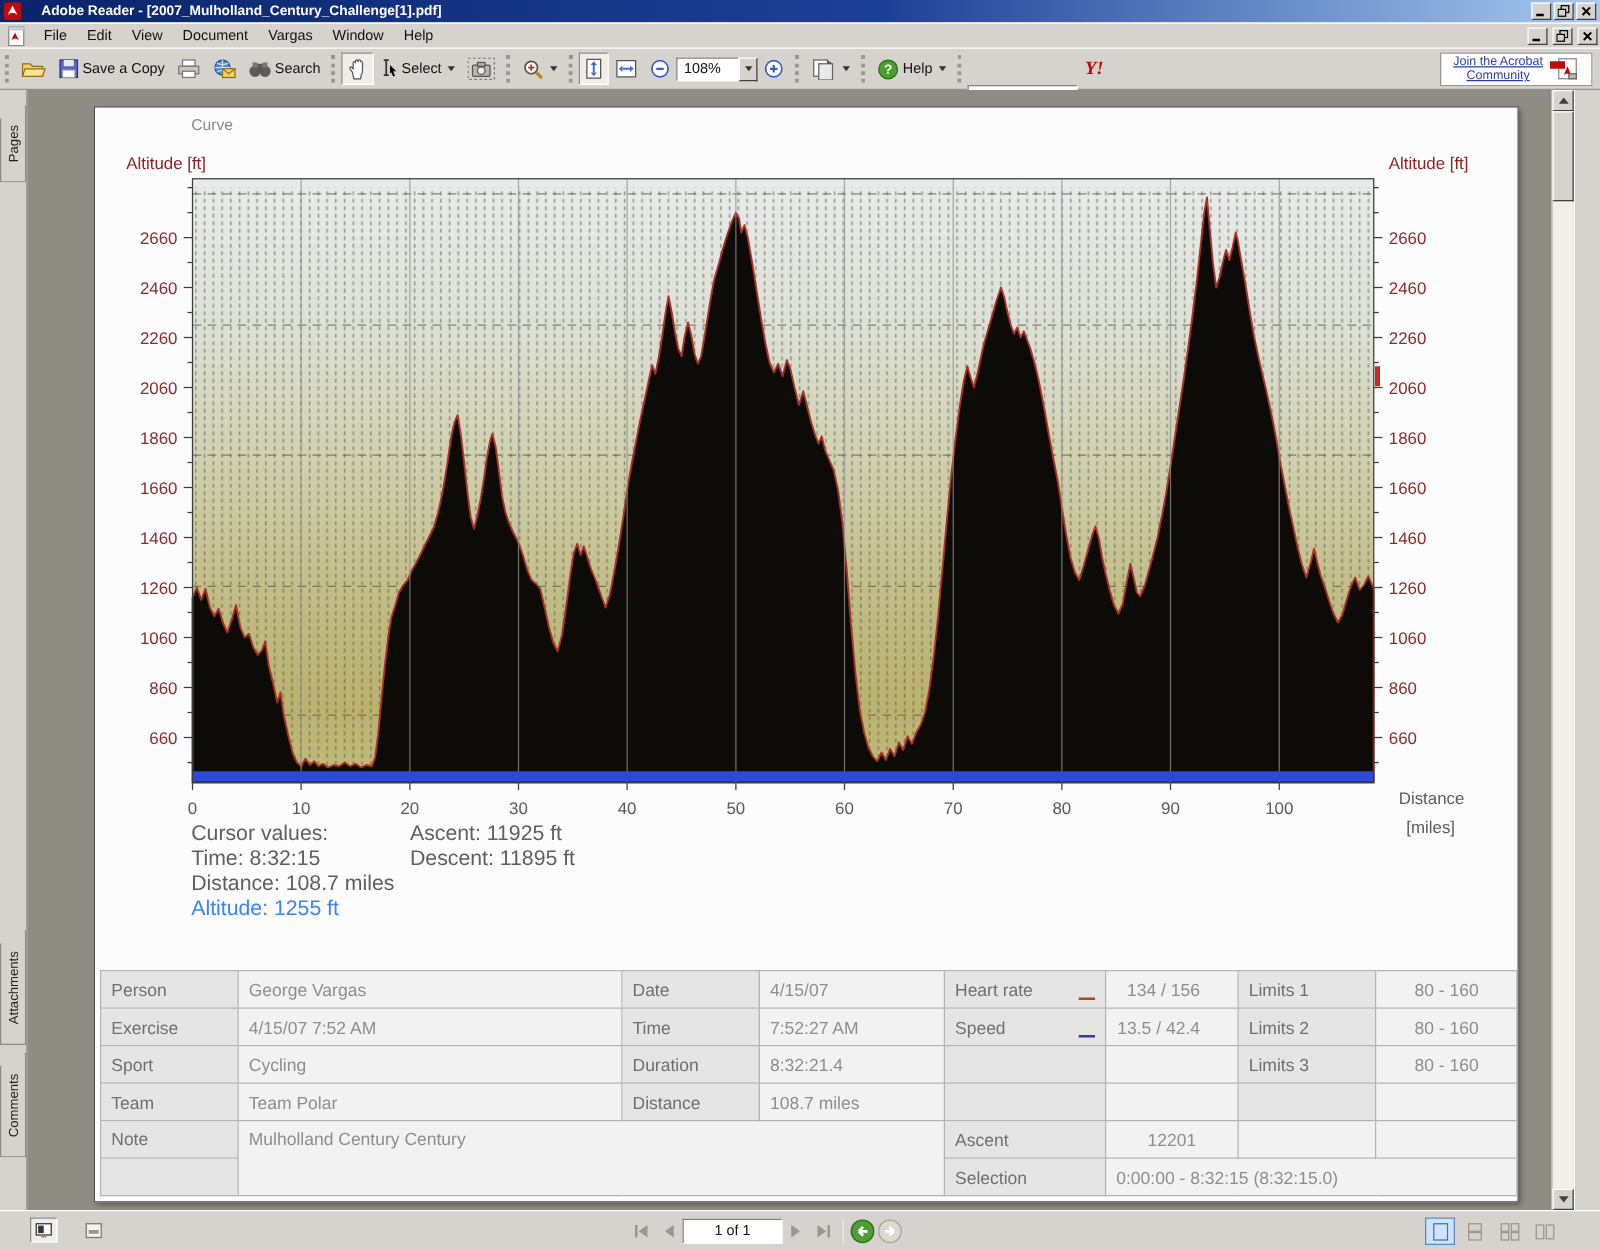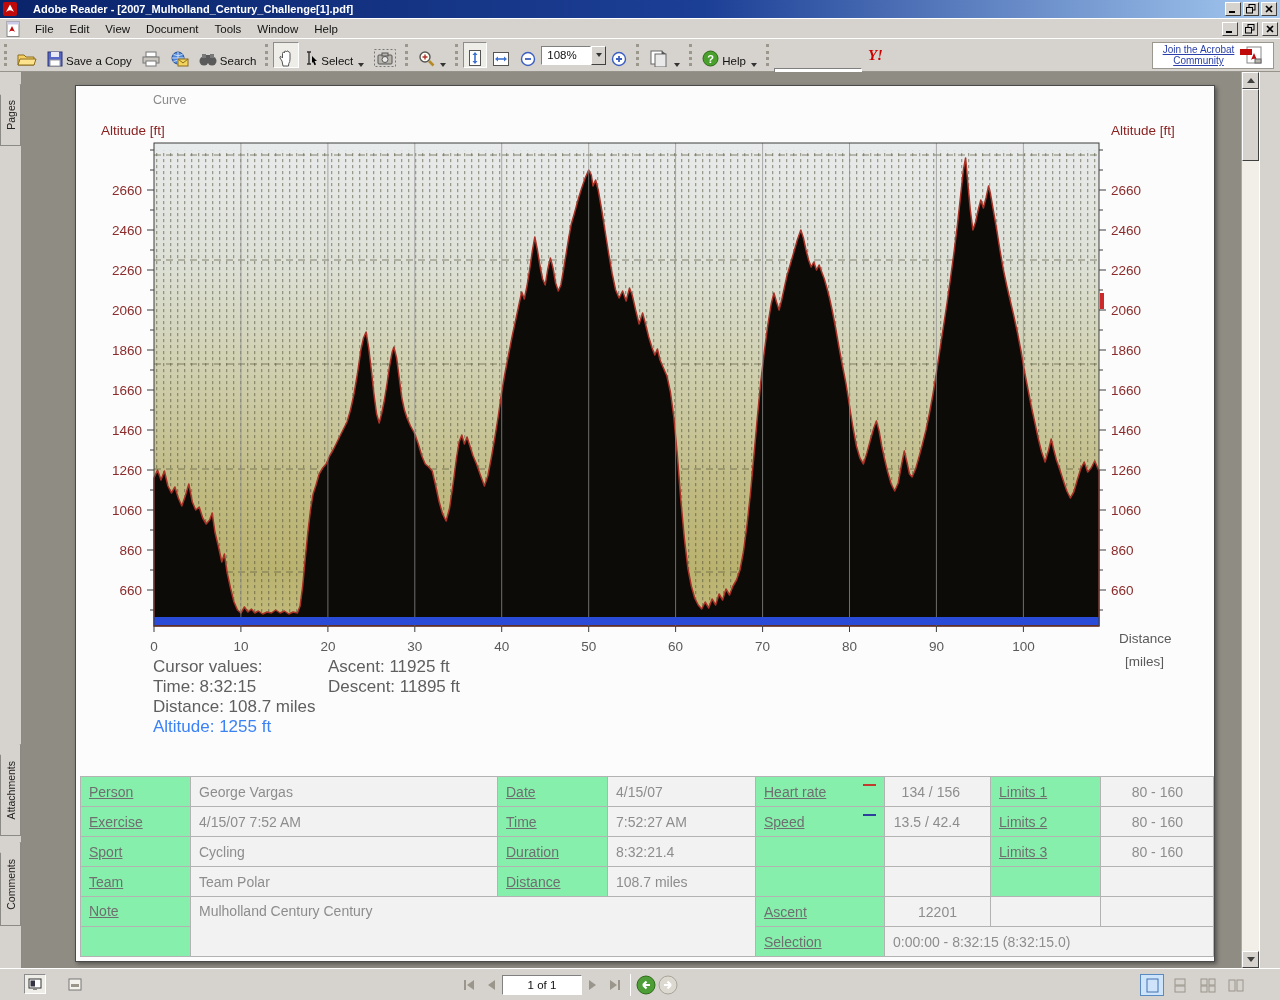"Tools" span.menuitem { text: Tools -> Vargas }
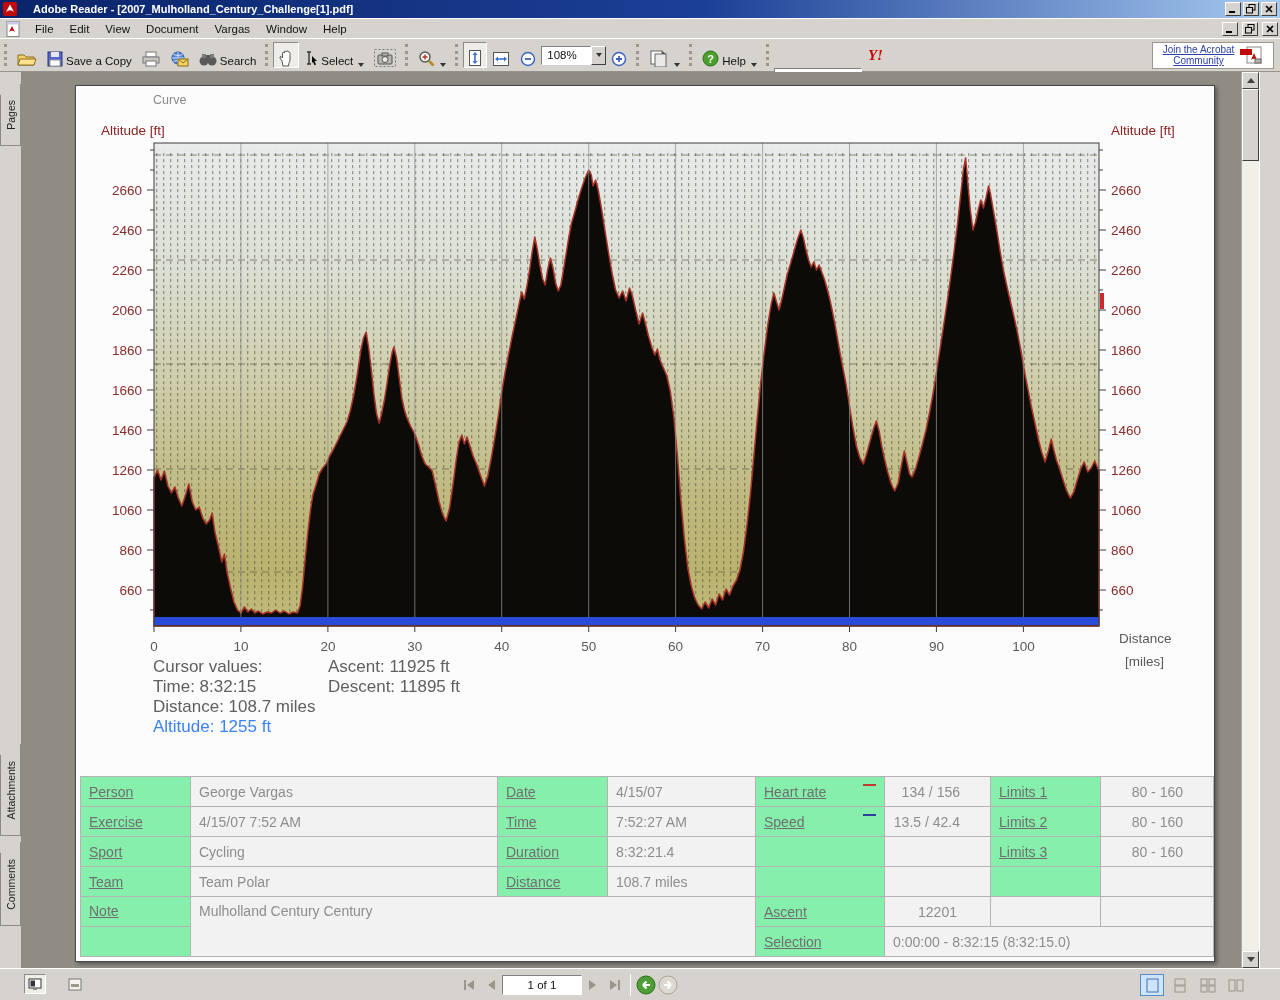"Save a Copy" .tbbtn { align-items: flex-end -> center }
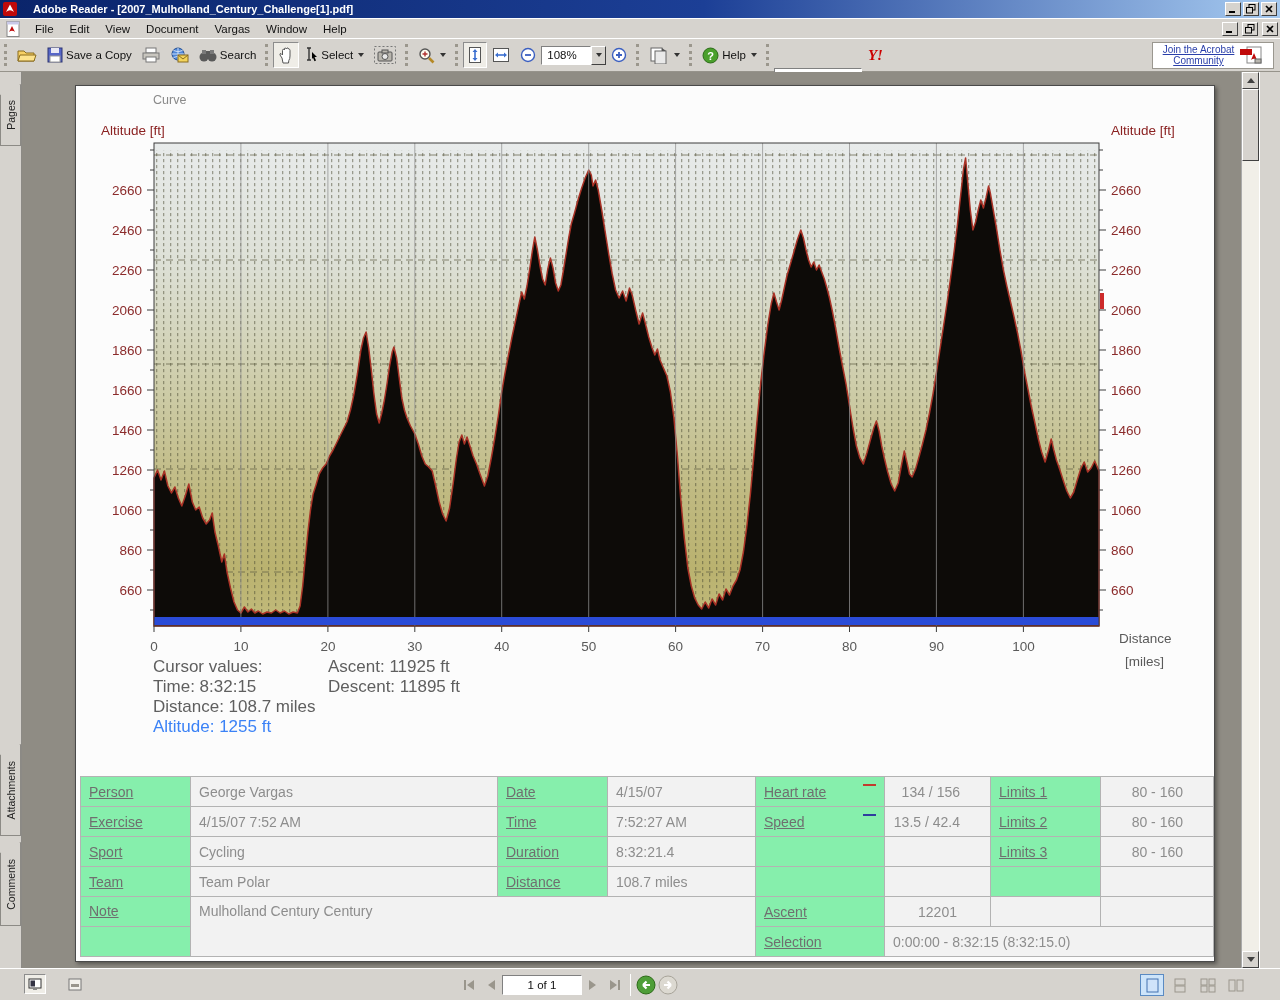"Person" td.lbl { background: #86efac -> #e5e5e5; text-decoration: underline -> none }
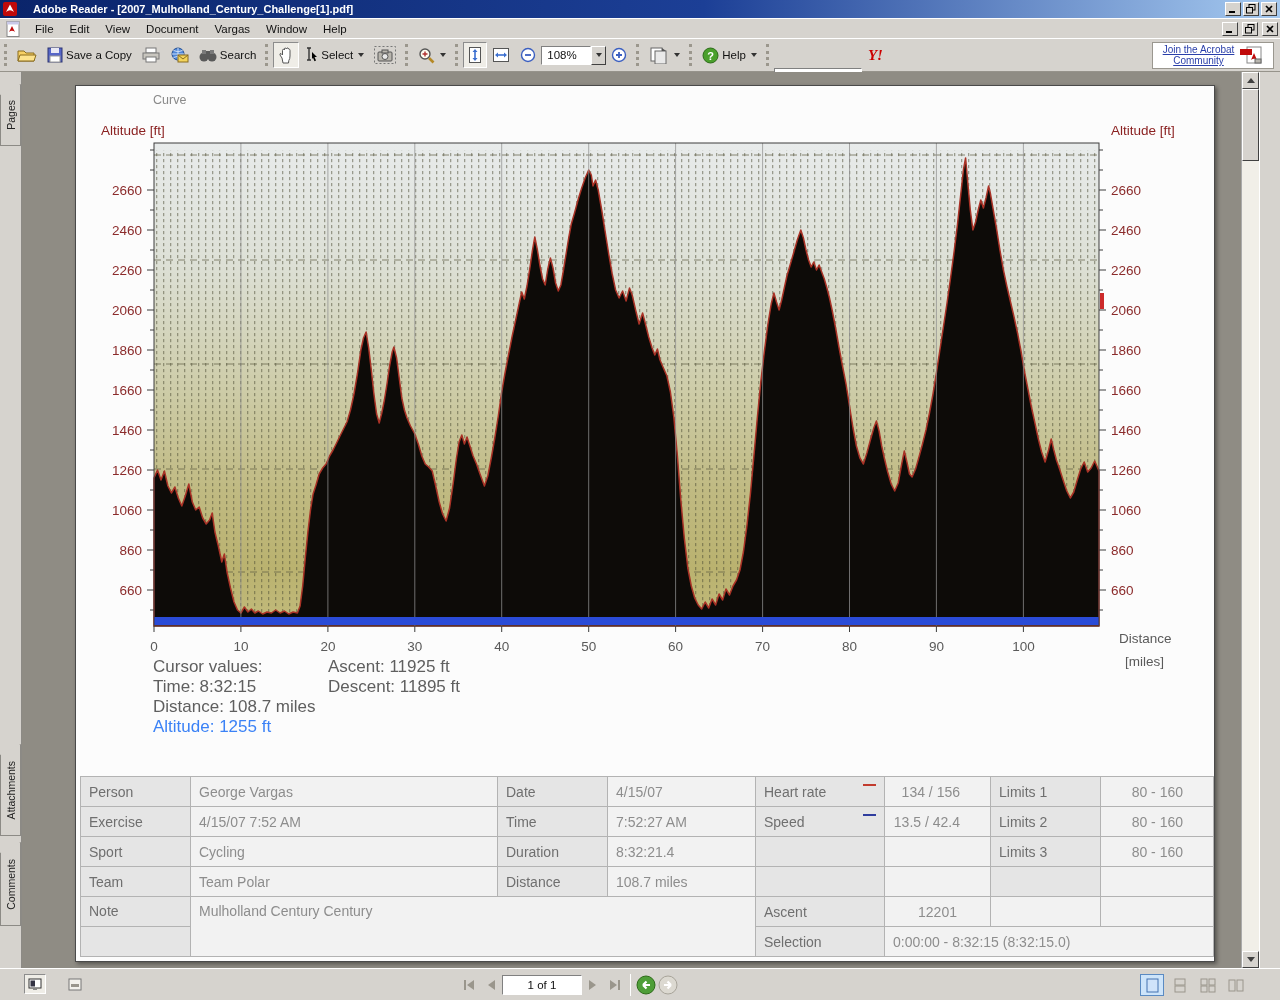"Heart rate" .lblflex { align-items: flex-start -> flex-end }
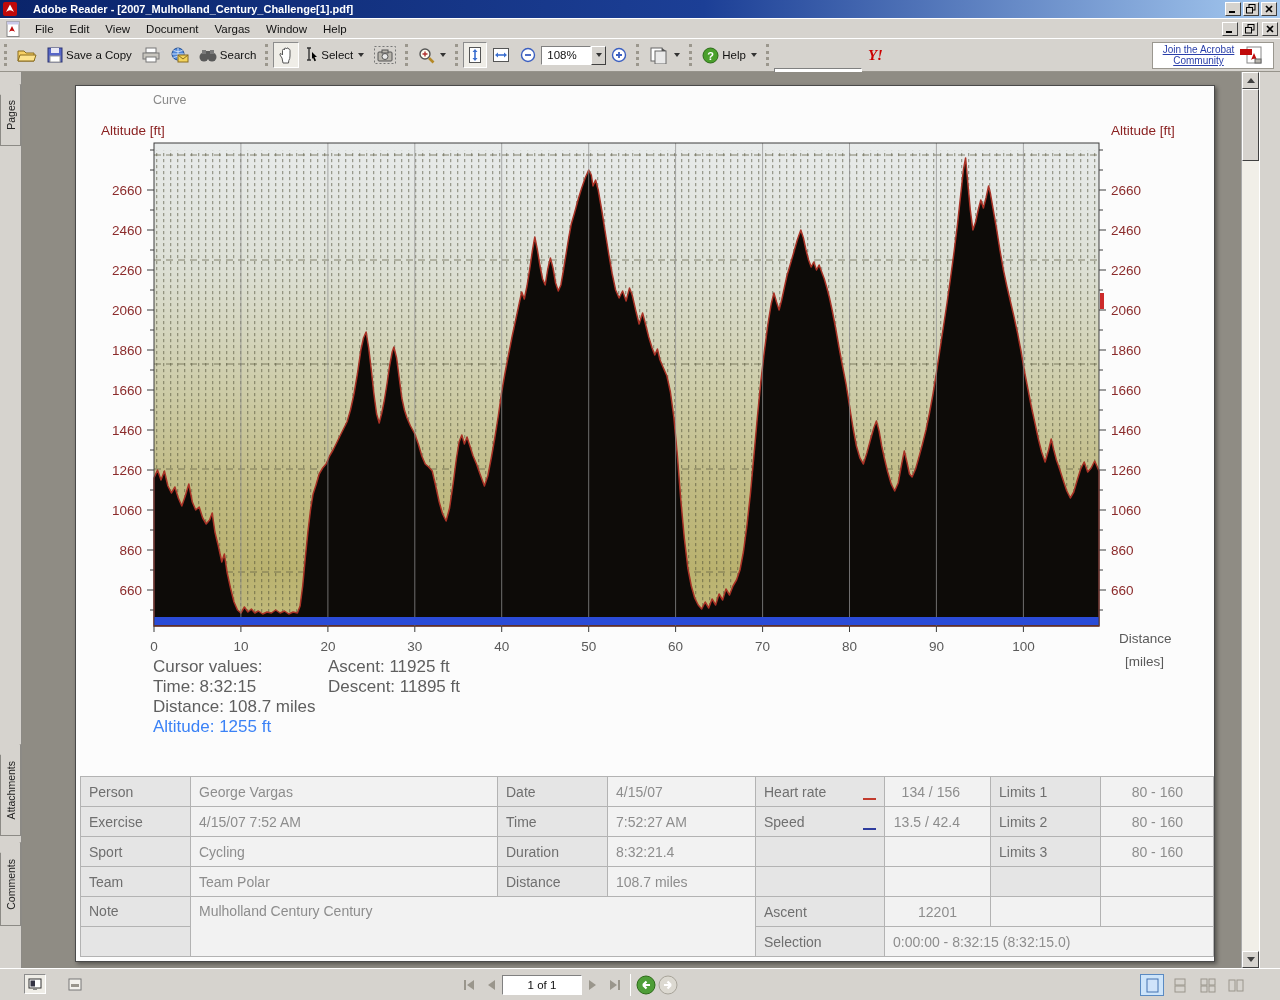"1 of 1" .navcluster { left: 458px -> 502px }
